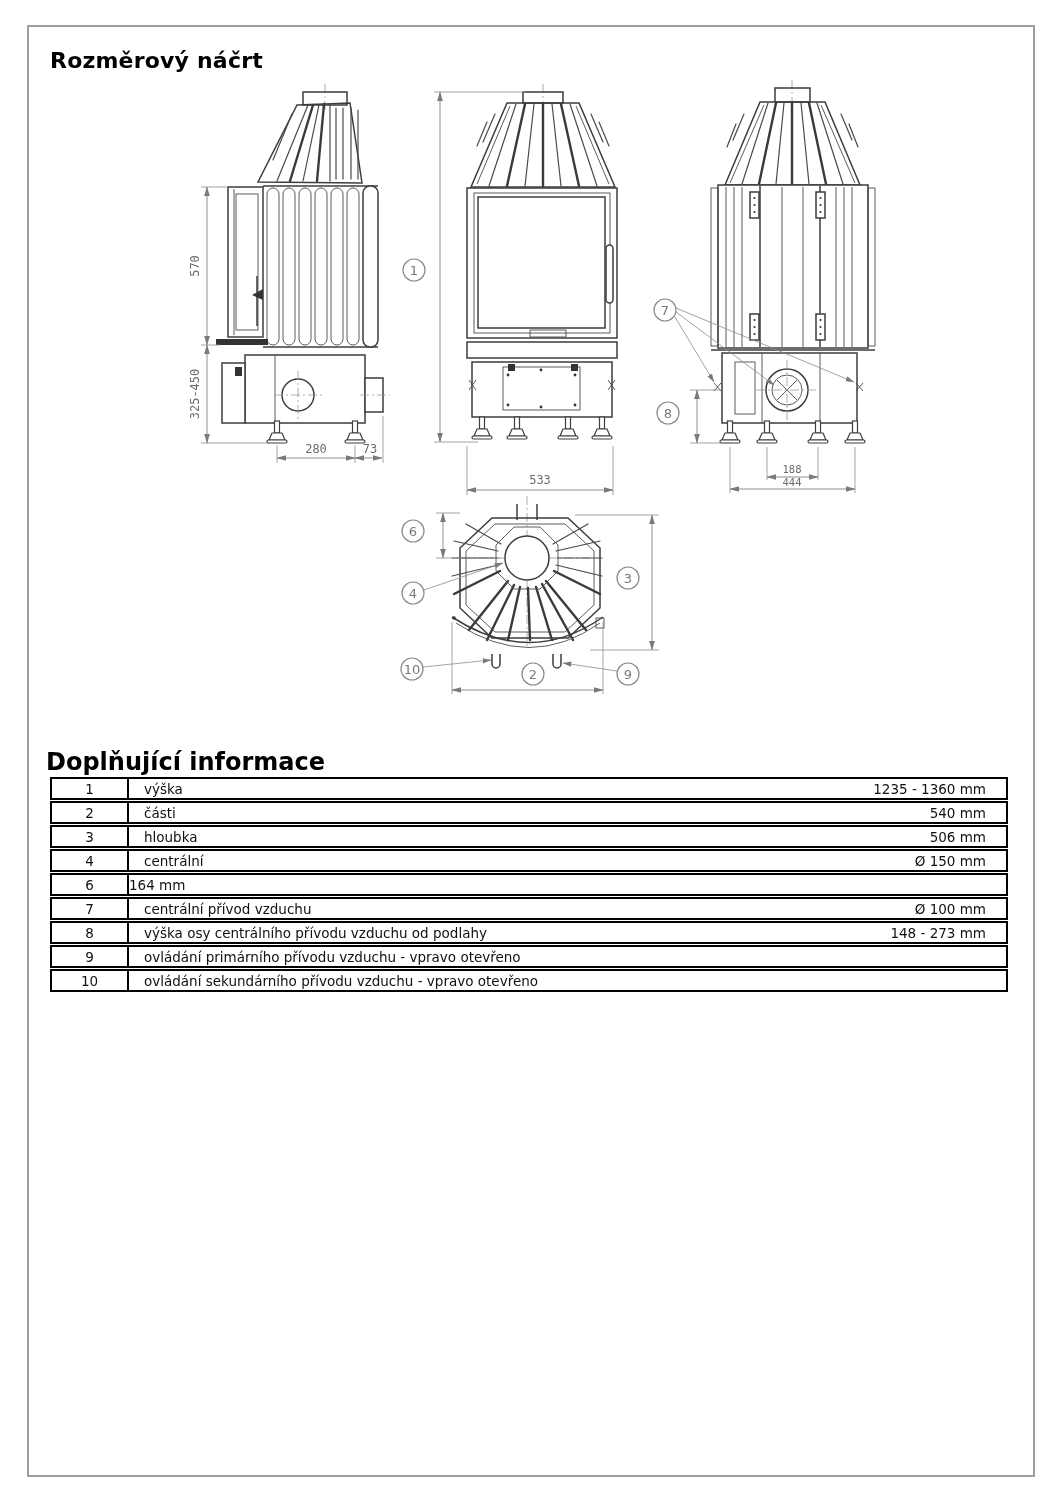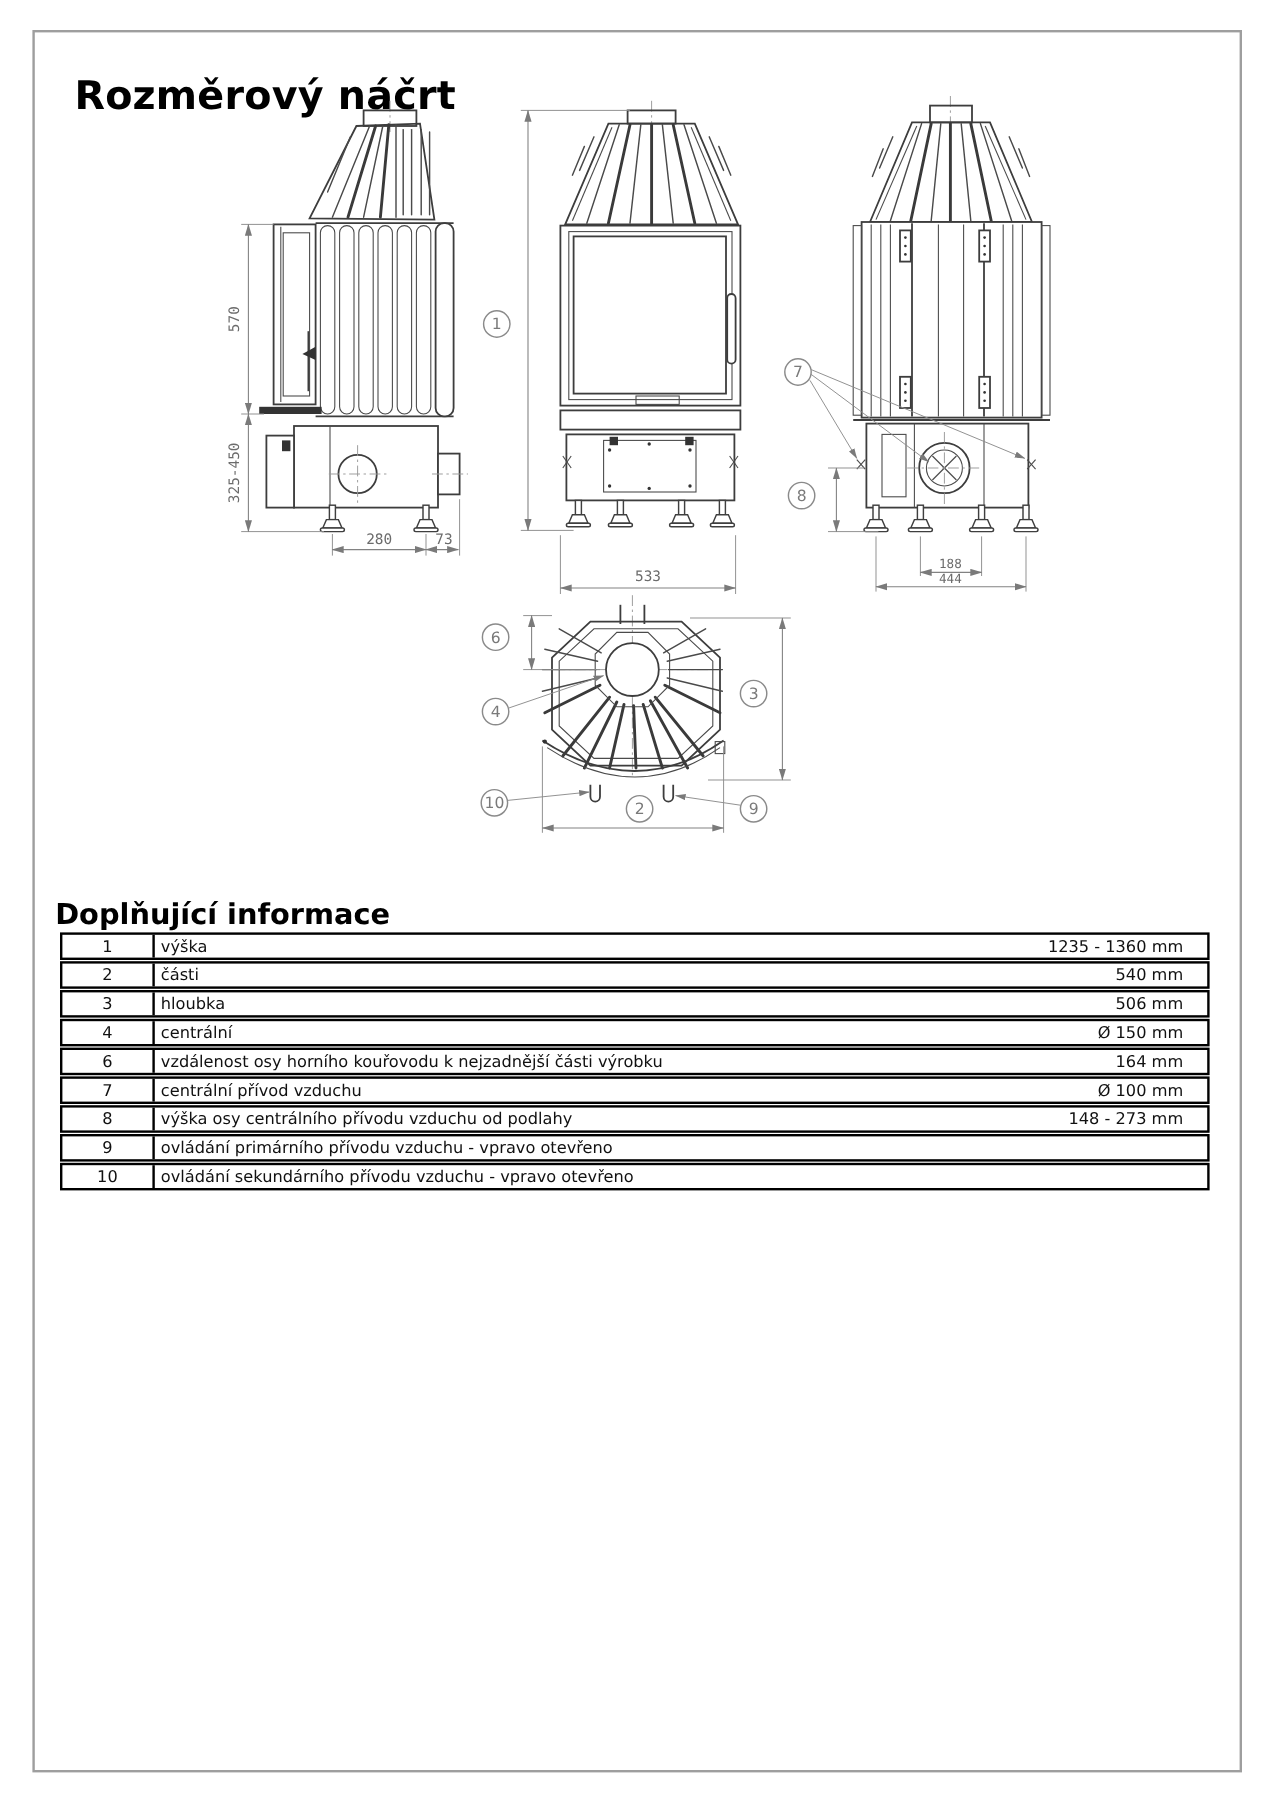"Rozměrový náčrt" h1.page-title { font-size: 33px -> 22px; margin: 16px -> 4px }
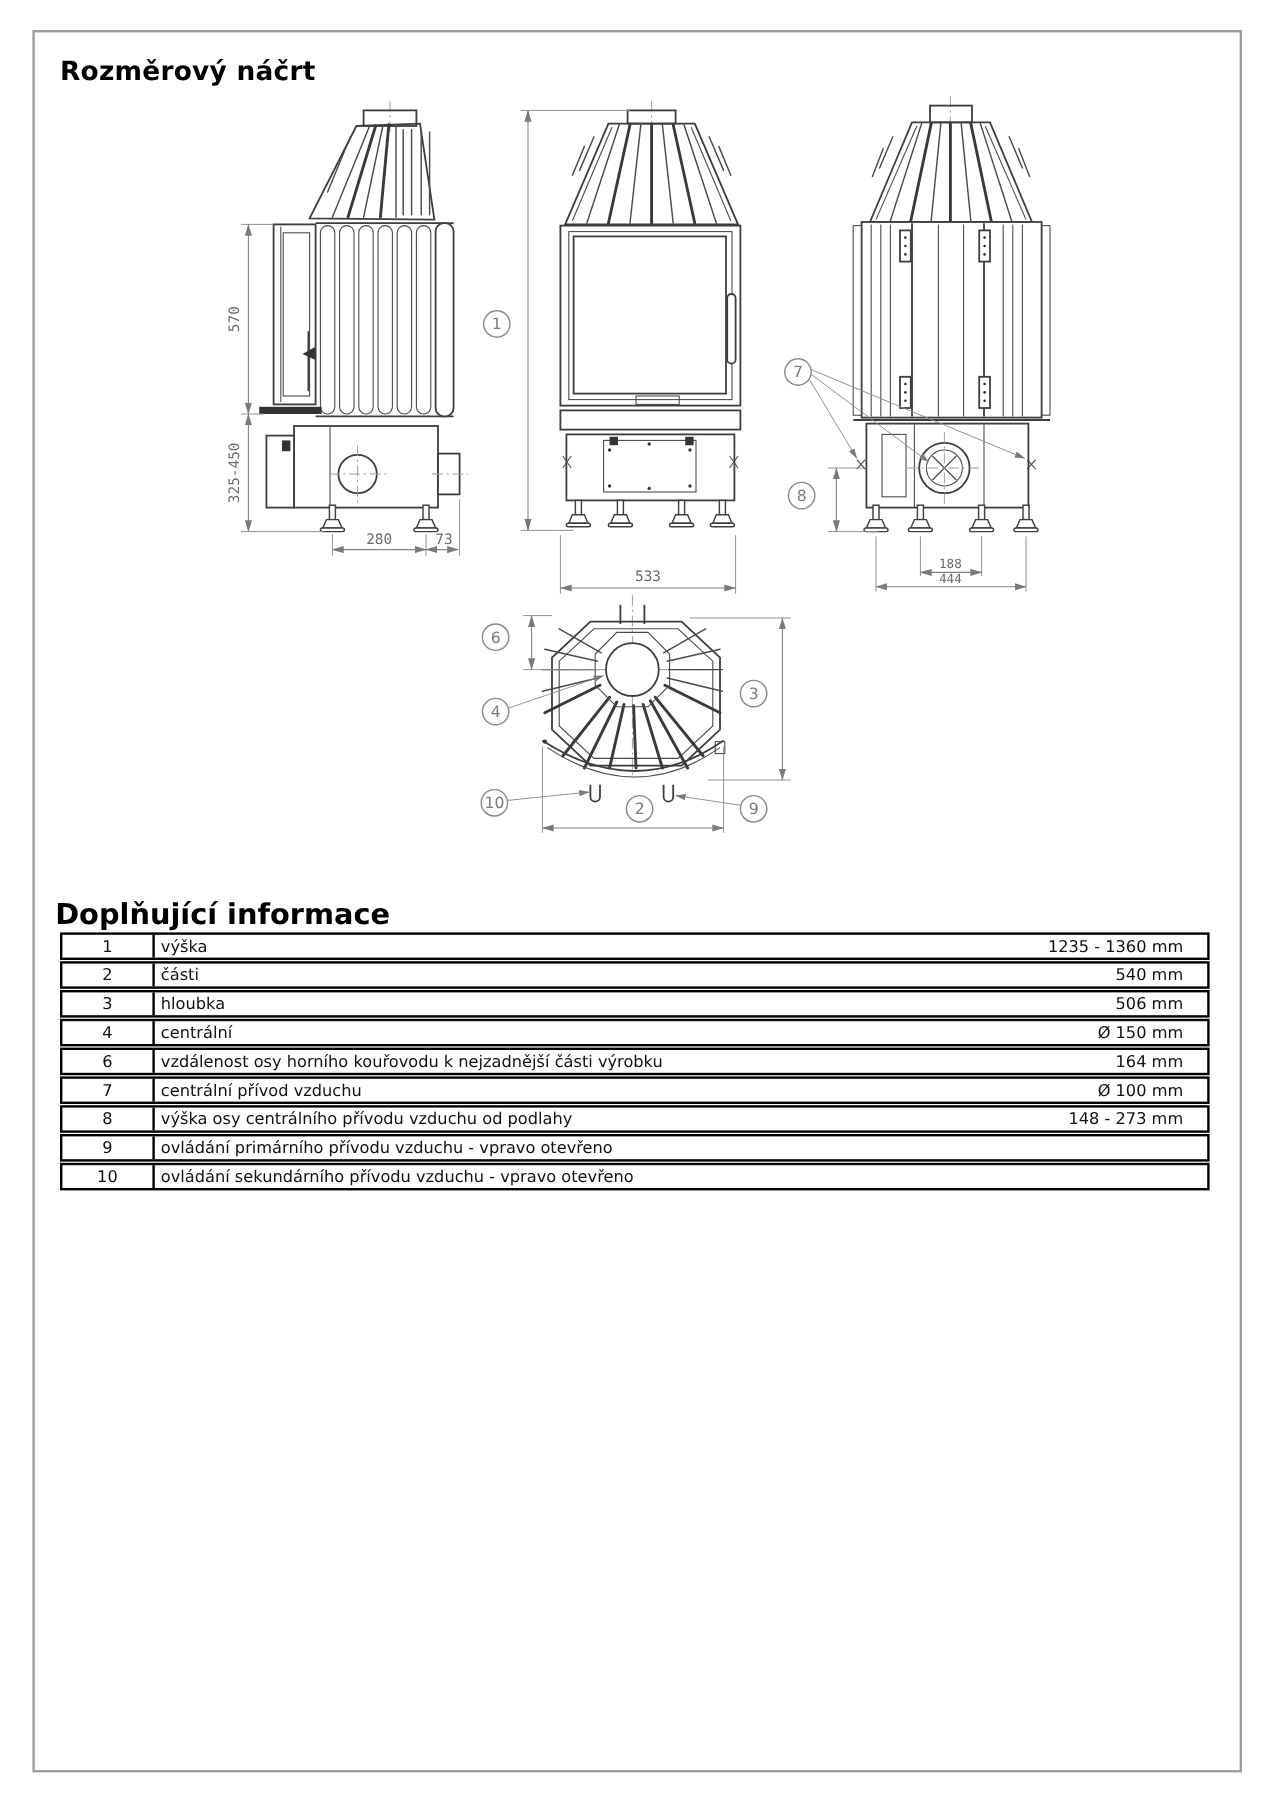"výška" .tlabel { padding-left: 5px -> 15px }
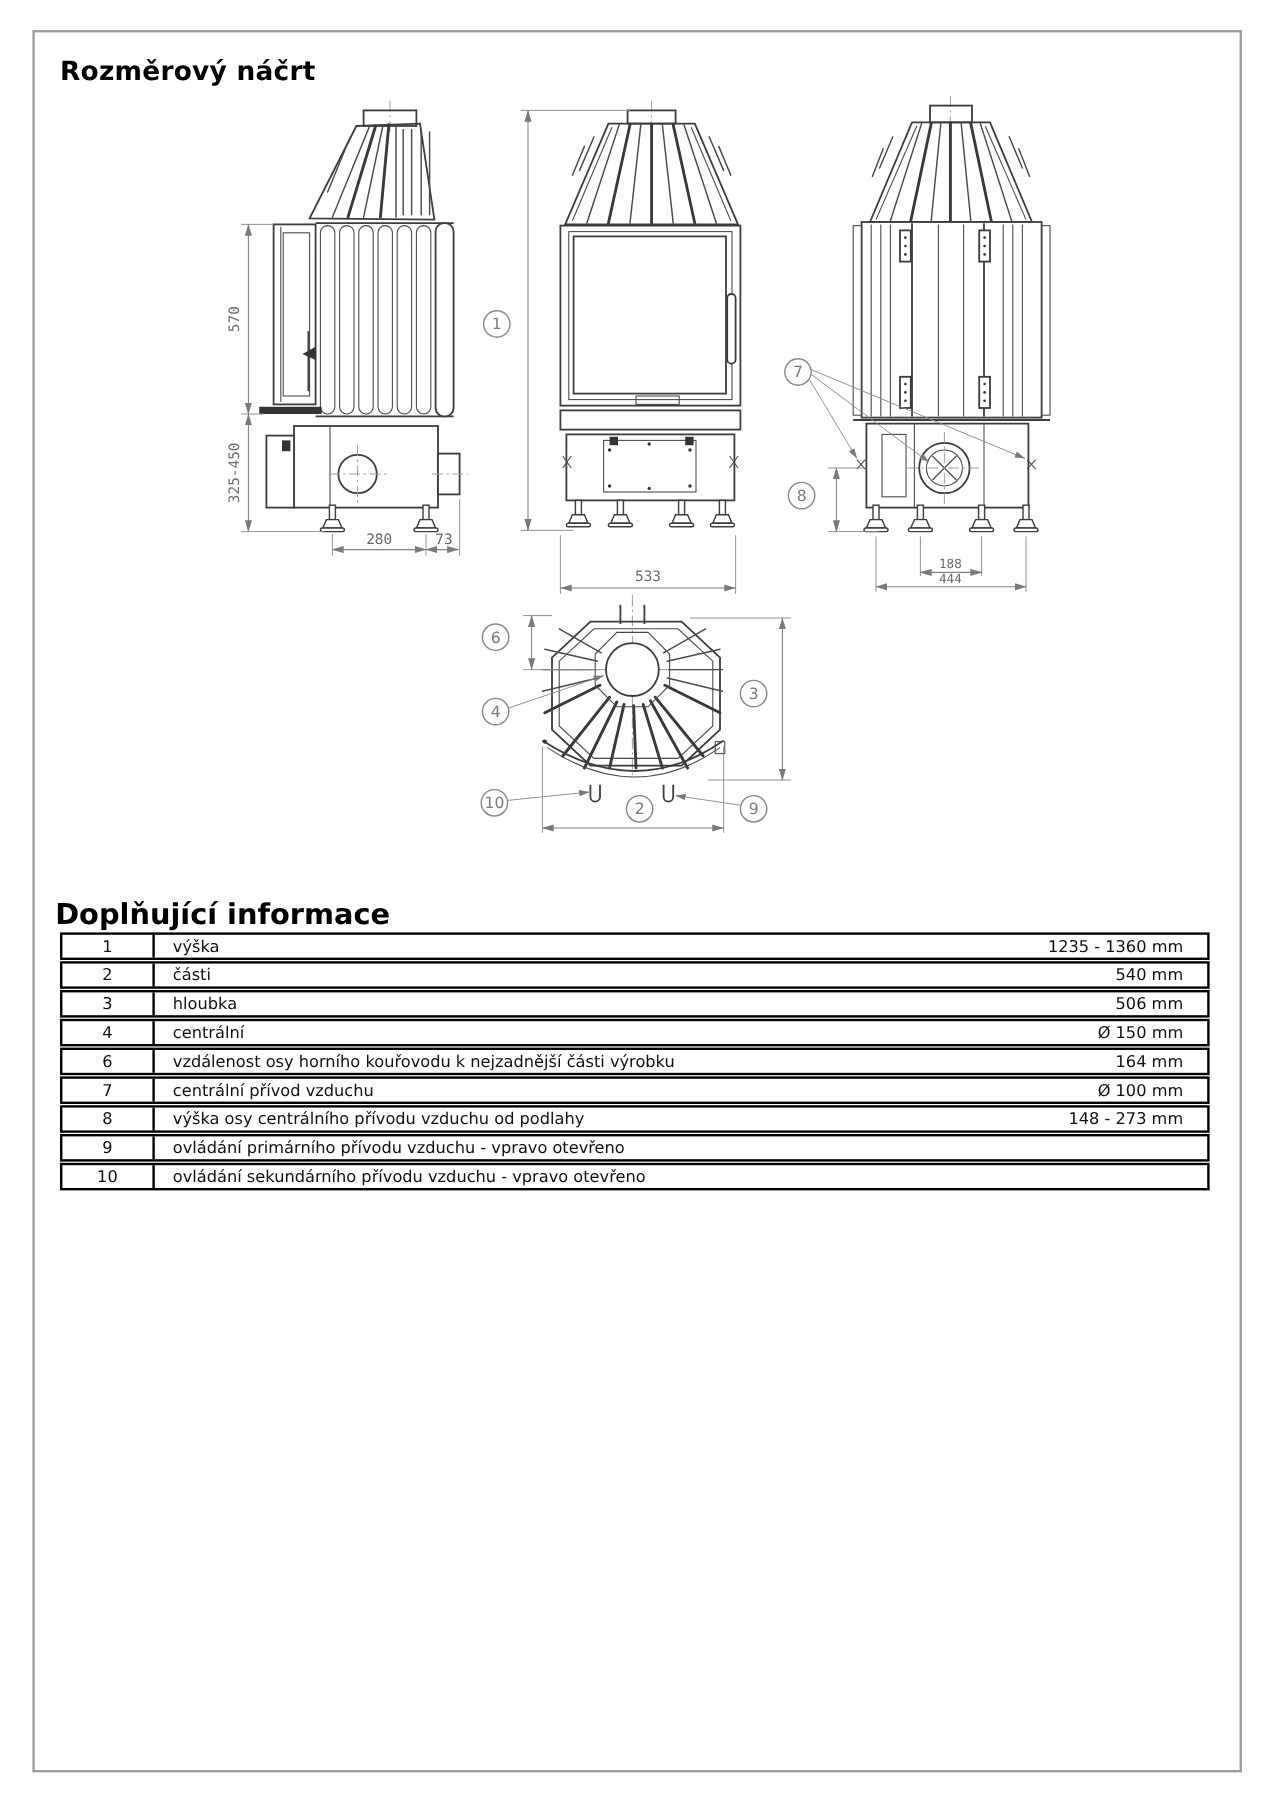"vzdálenost osy horního kouřovodu k" div.tlabel { html: <div>vzdálenost osy horního kouřovodu k nejzadnější části výrobku</div> -> none }
